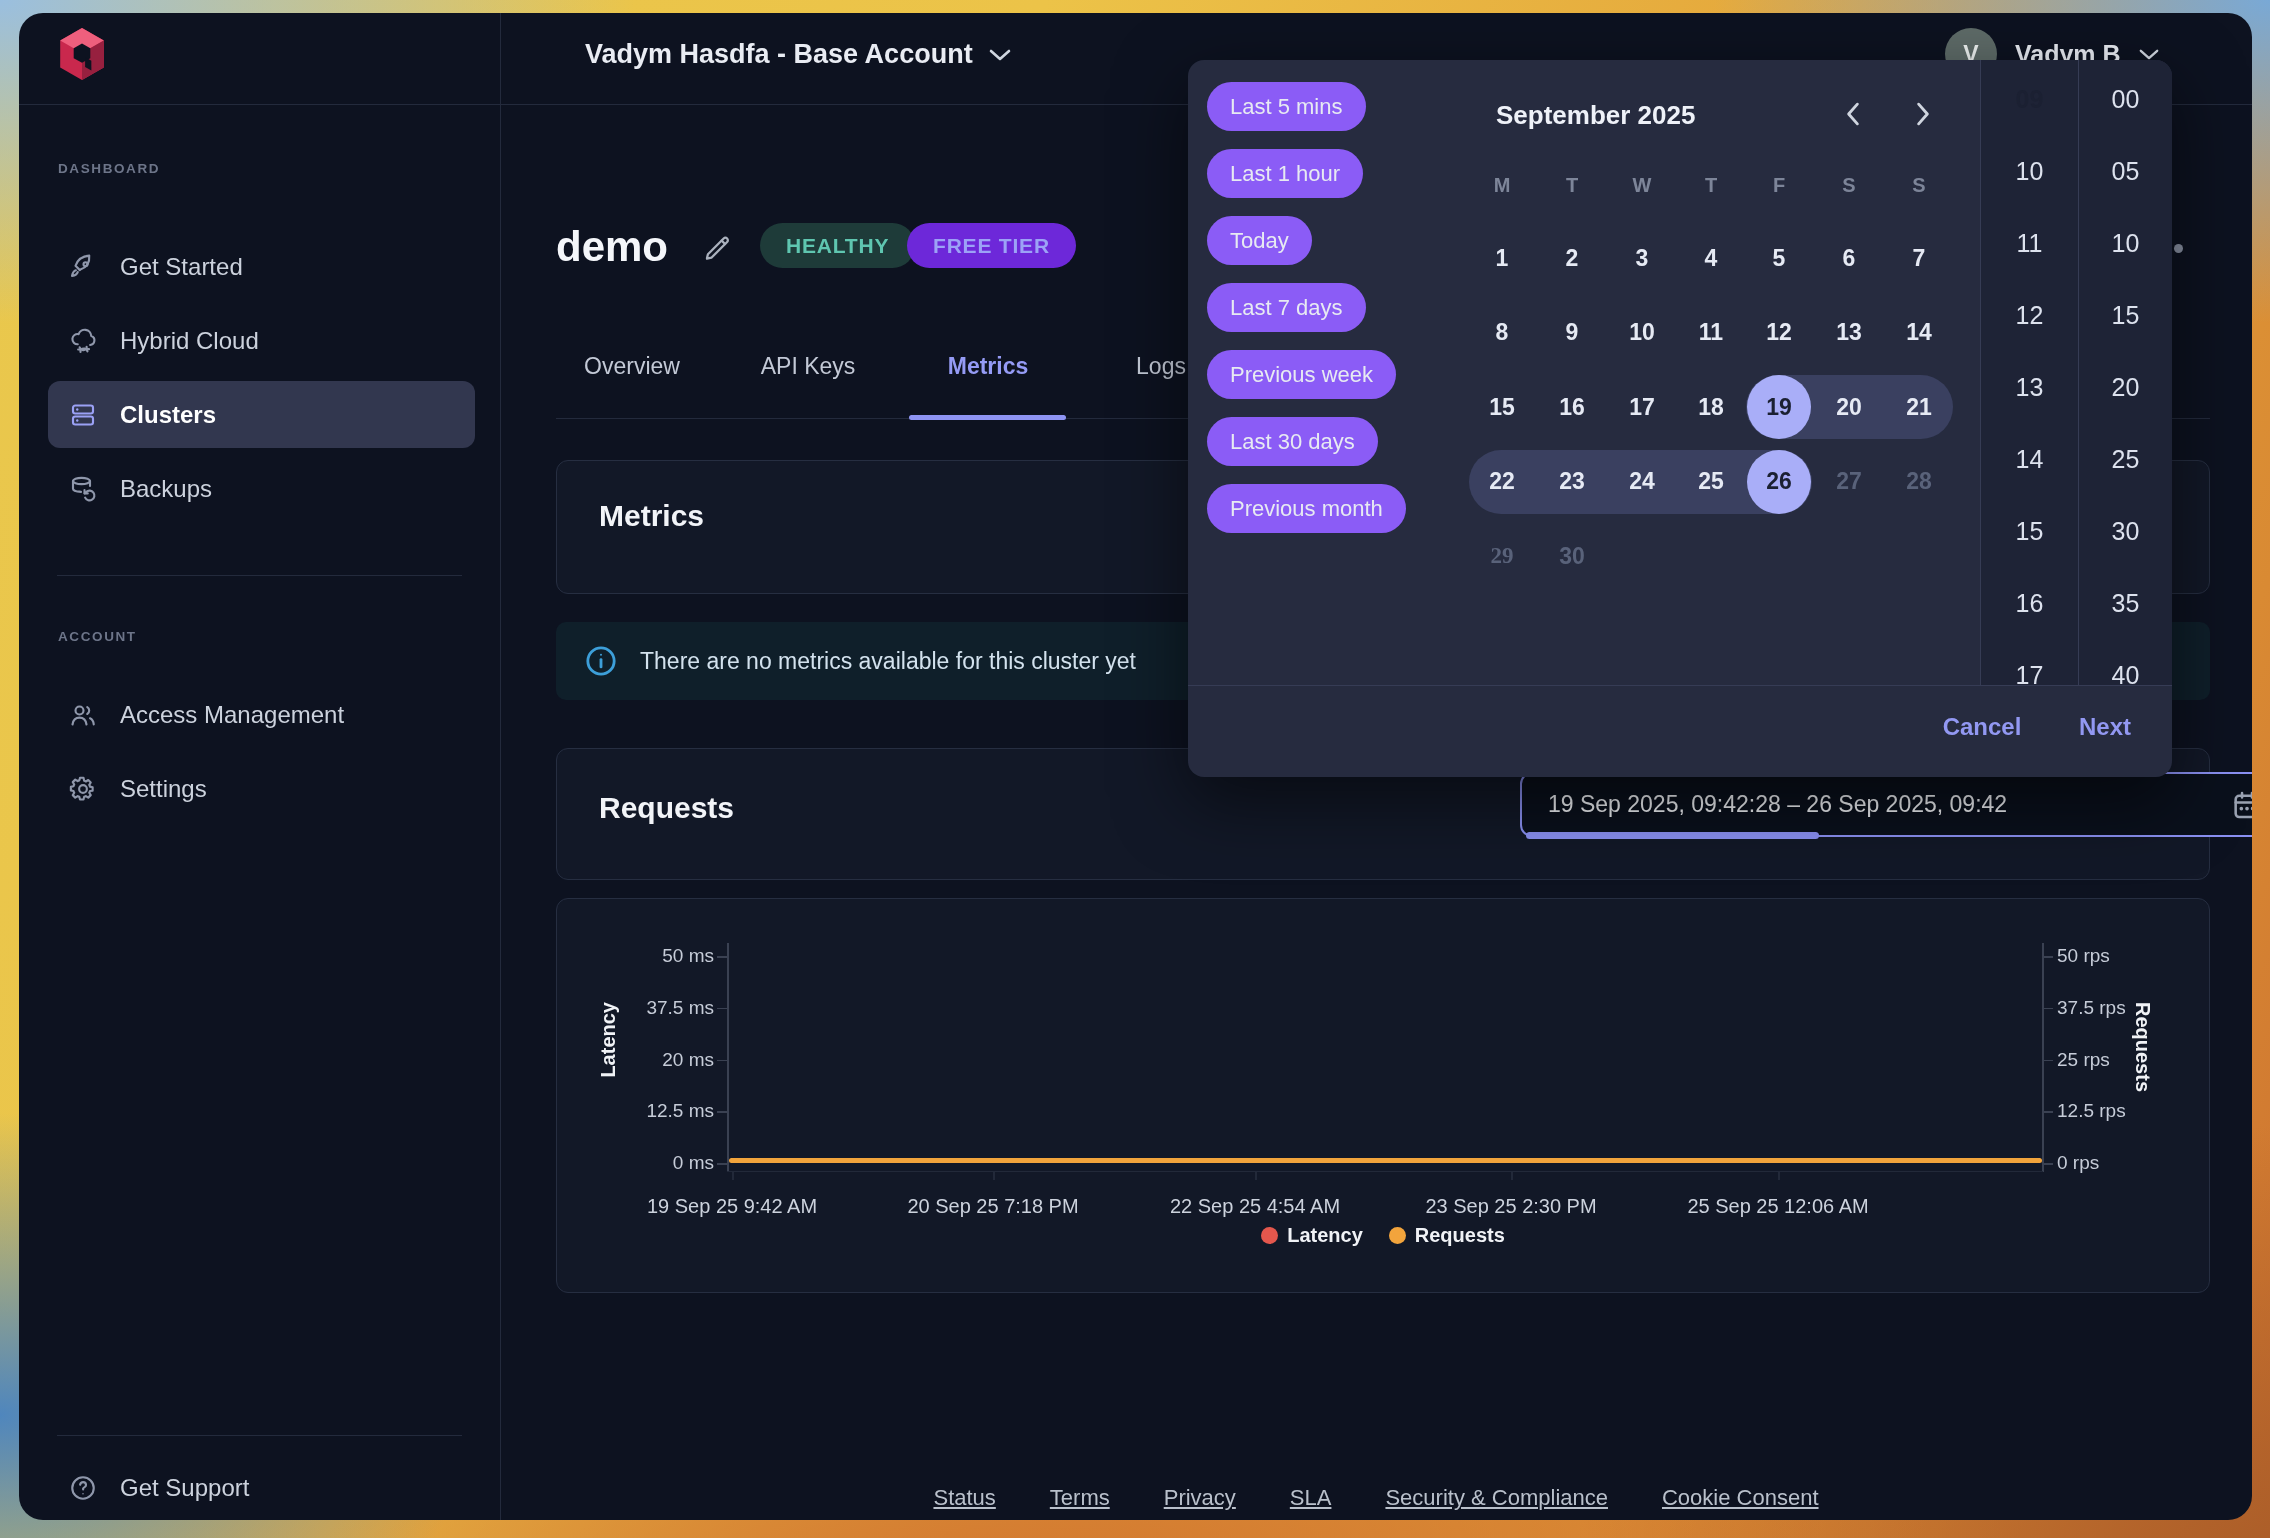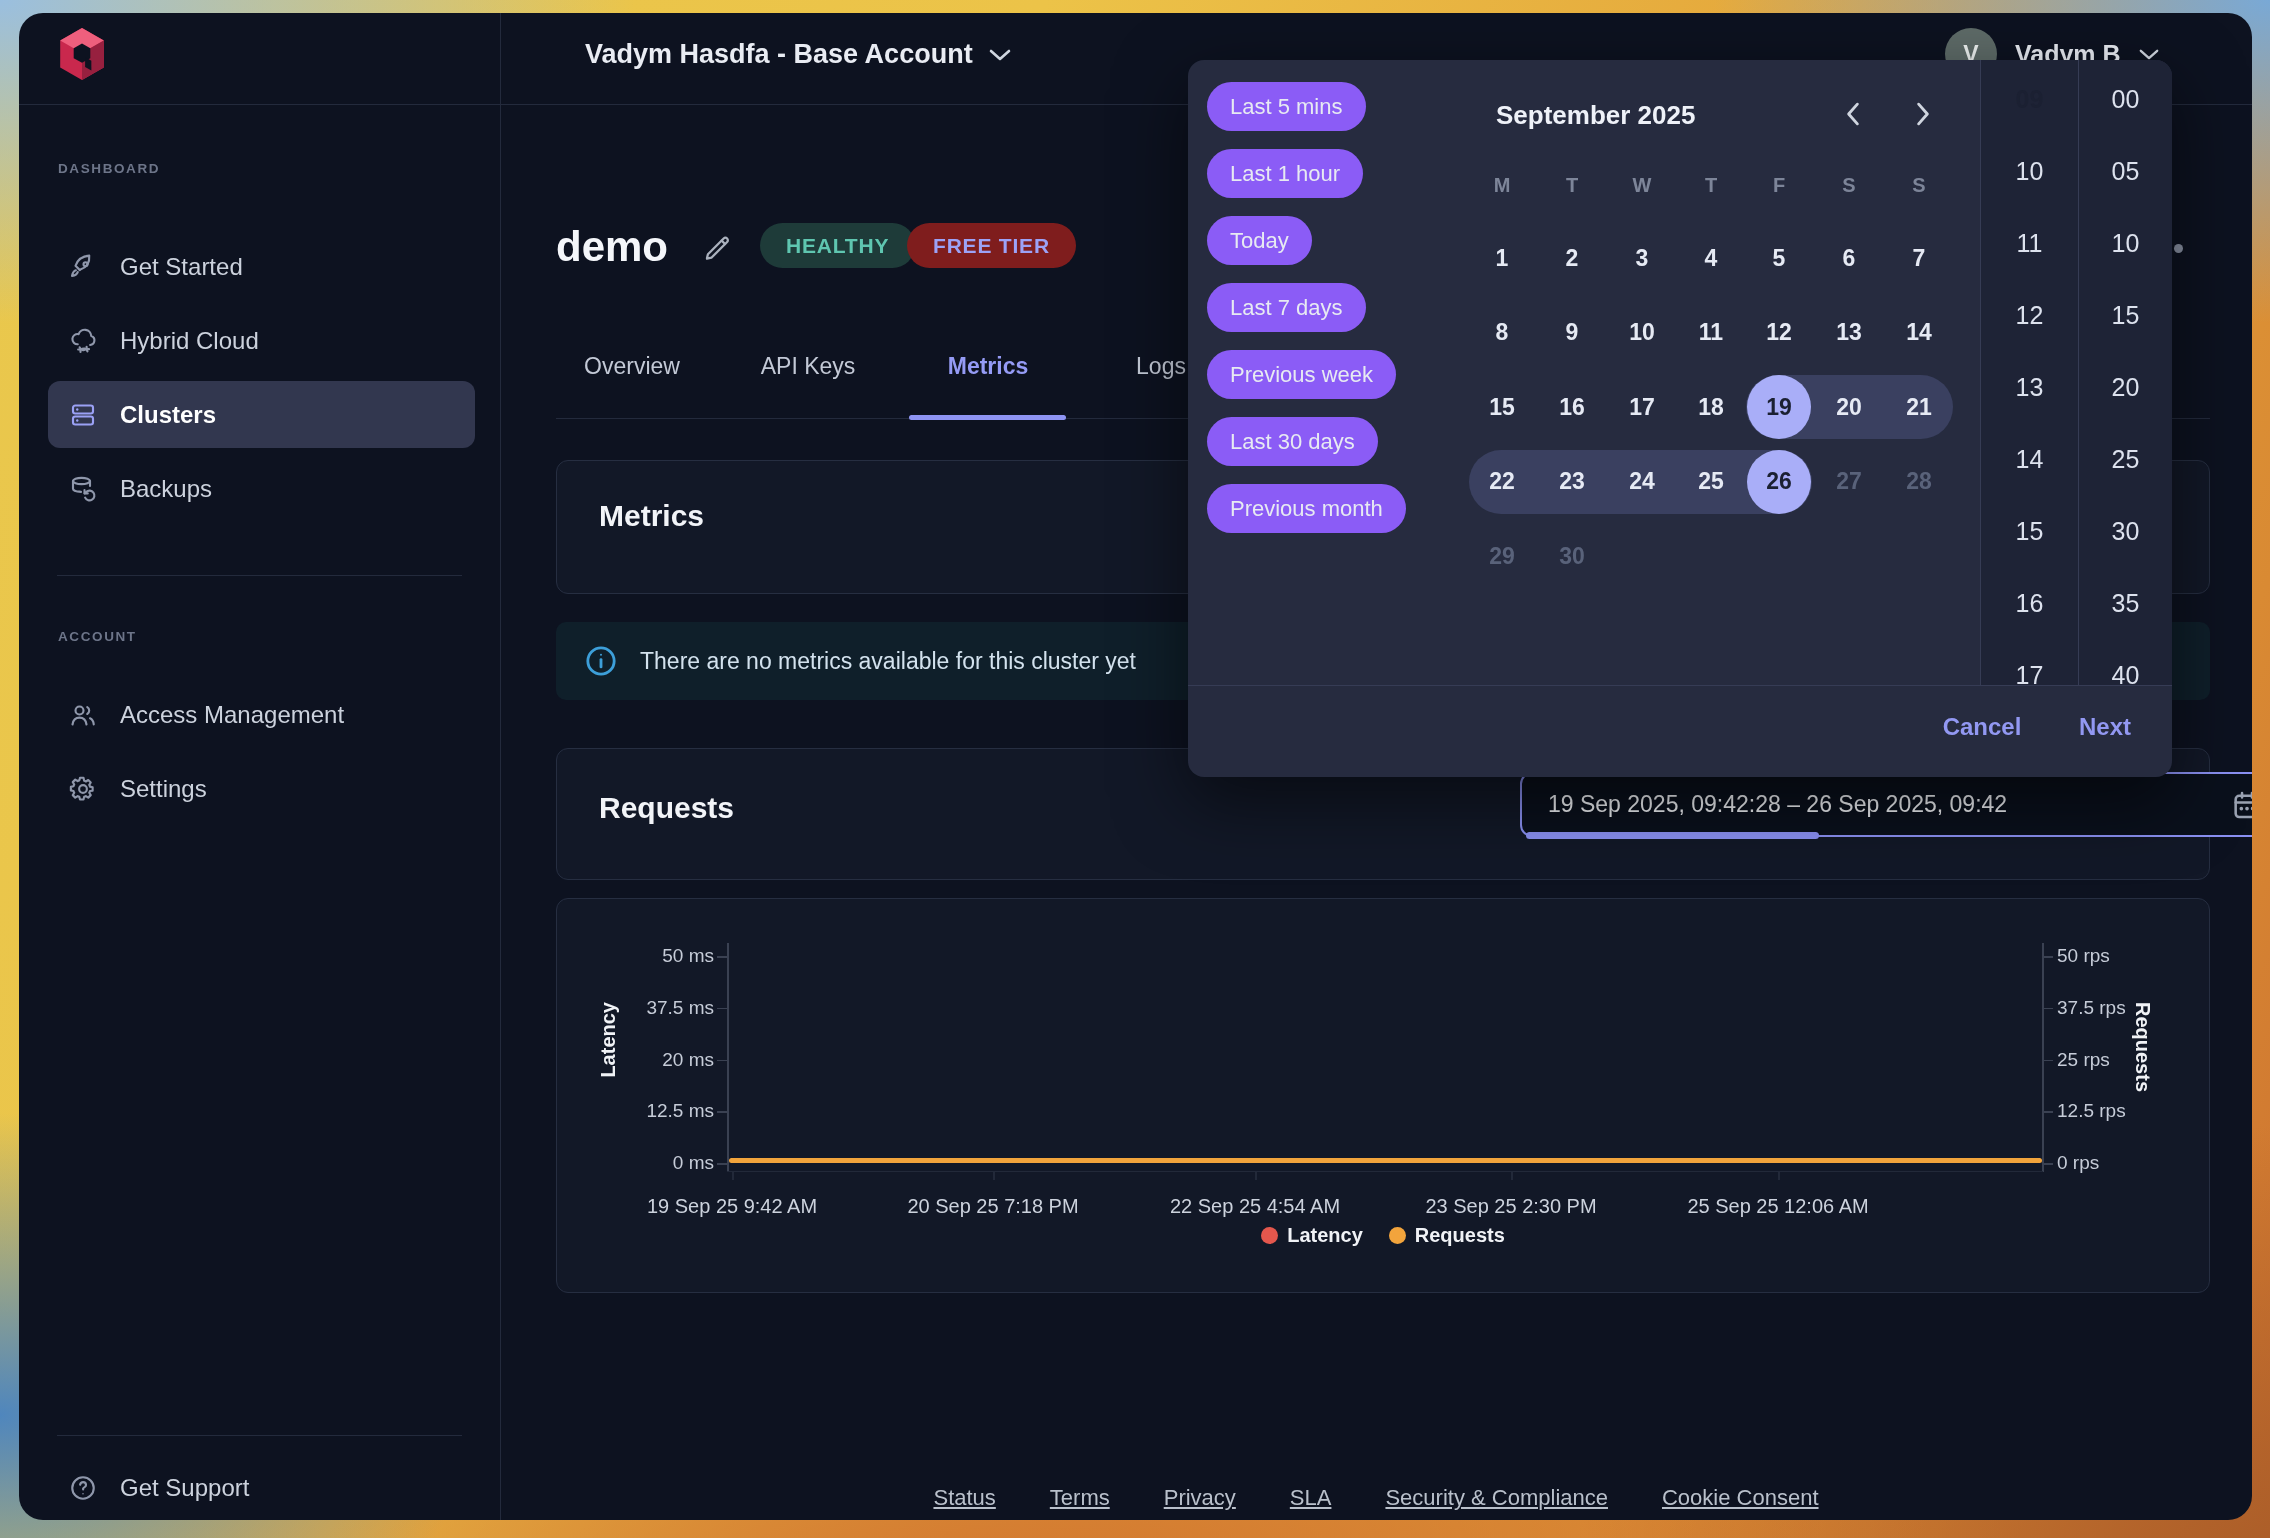"FREE TIER" .badge.tier { background: #7f1d1d -> #6d28d9 }
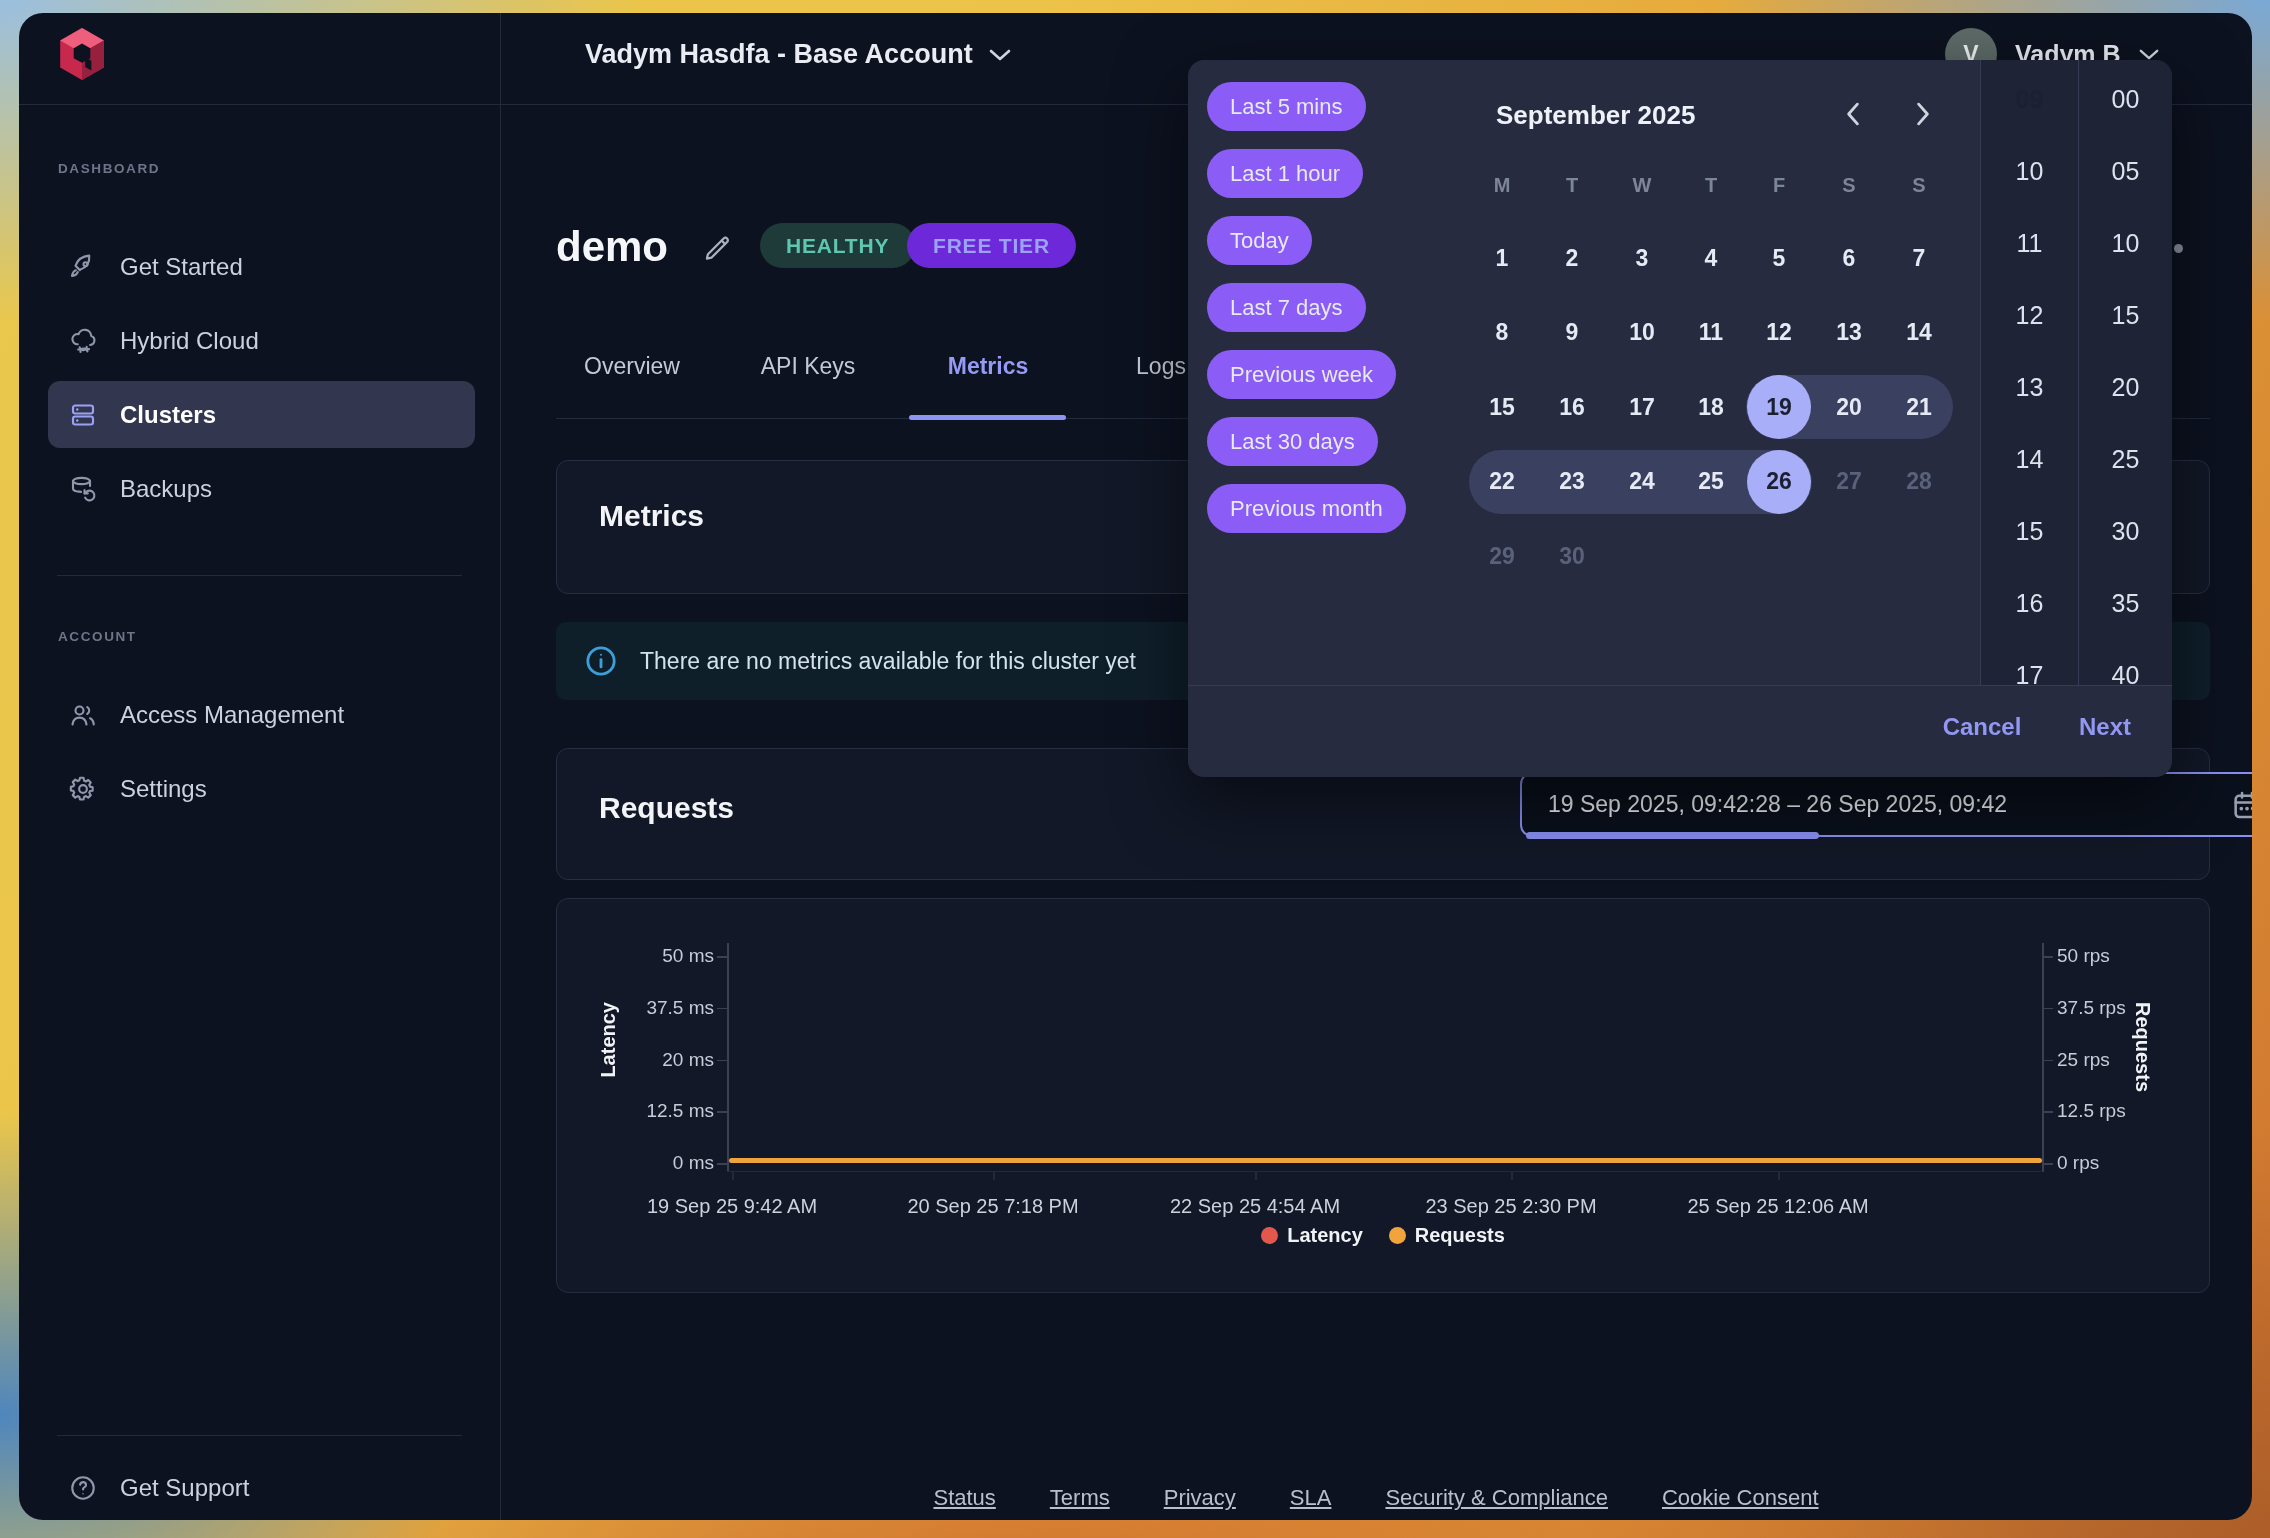"29" div.day { font-family: none -> Liberation Serif, serif }
